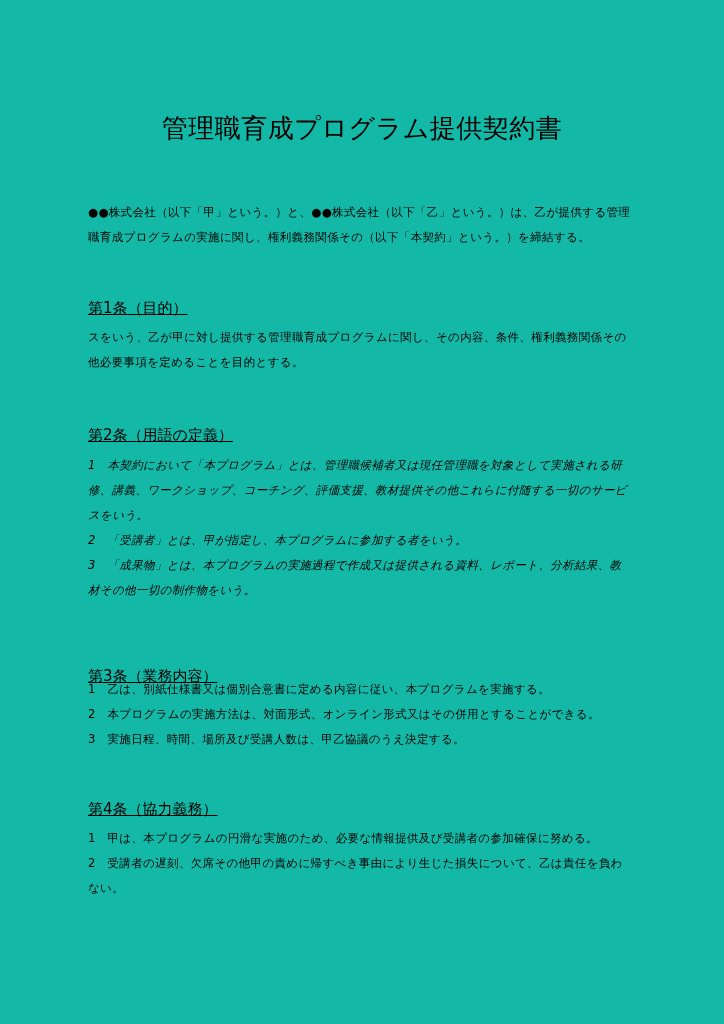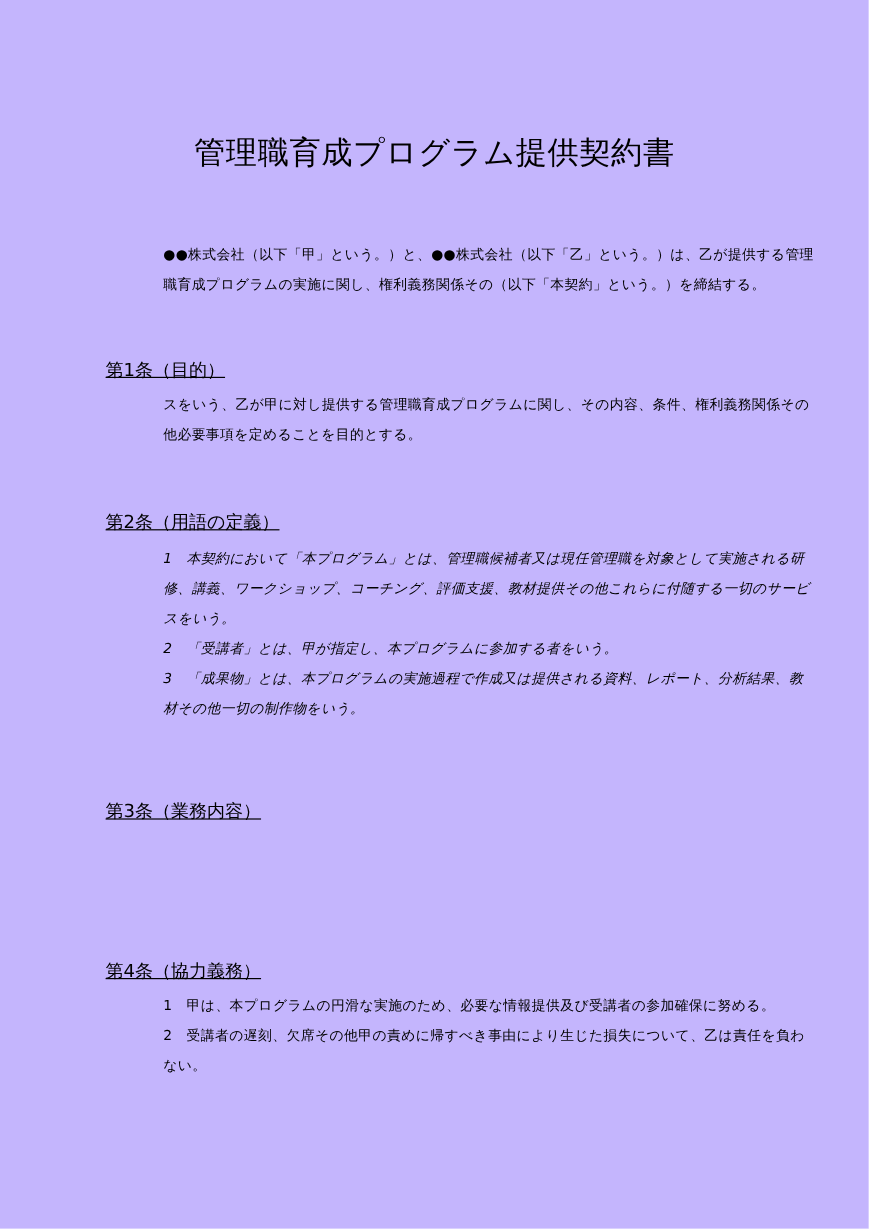"管理職育成プログラム提供契約書" .page { background: #c4b5fd -> #14b8a6 }
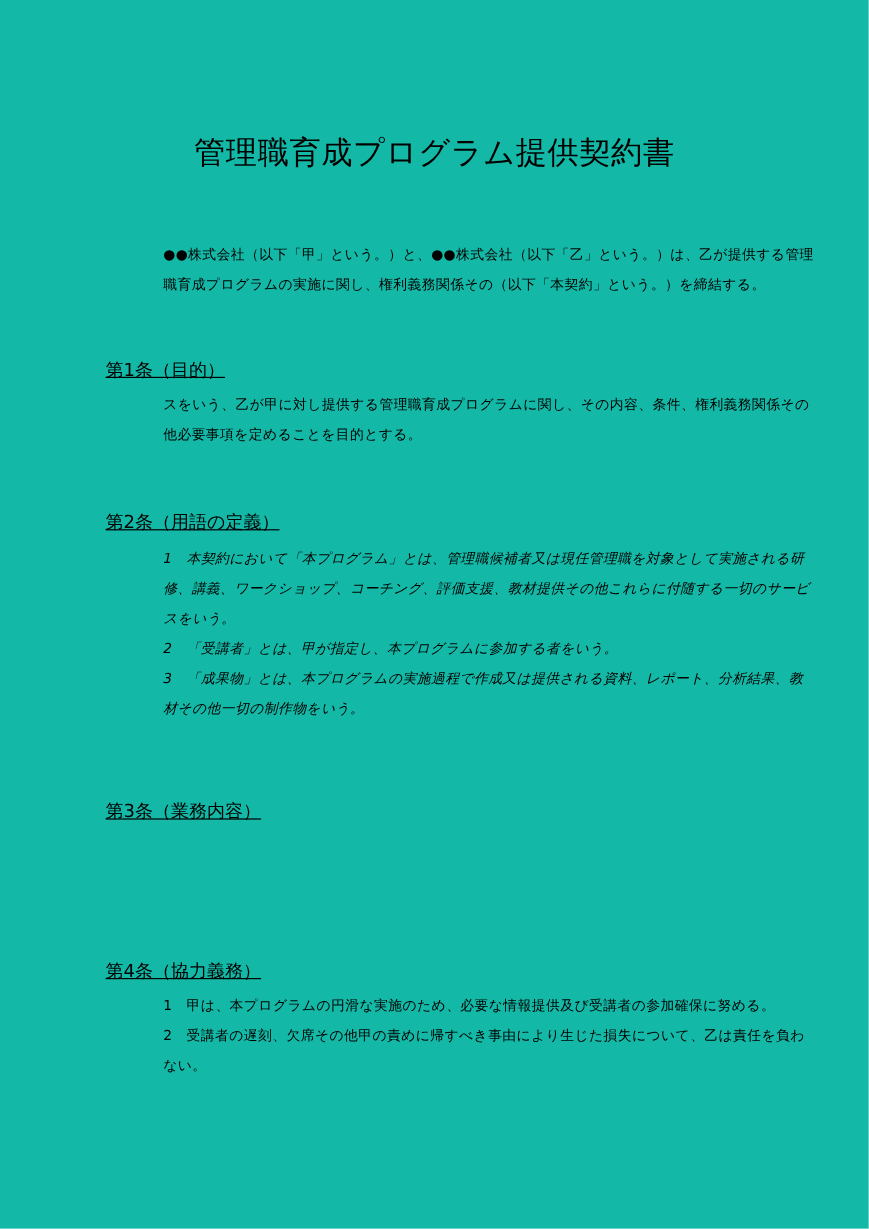"●●株式会社（以下「甲」という。）と、●●株式会社（以下「乙」という。）は、乙が" .para { margin-left: 48px -> none }
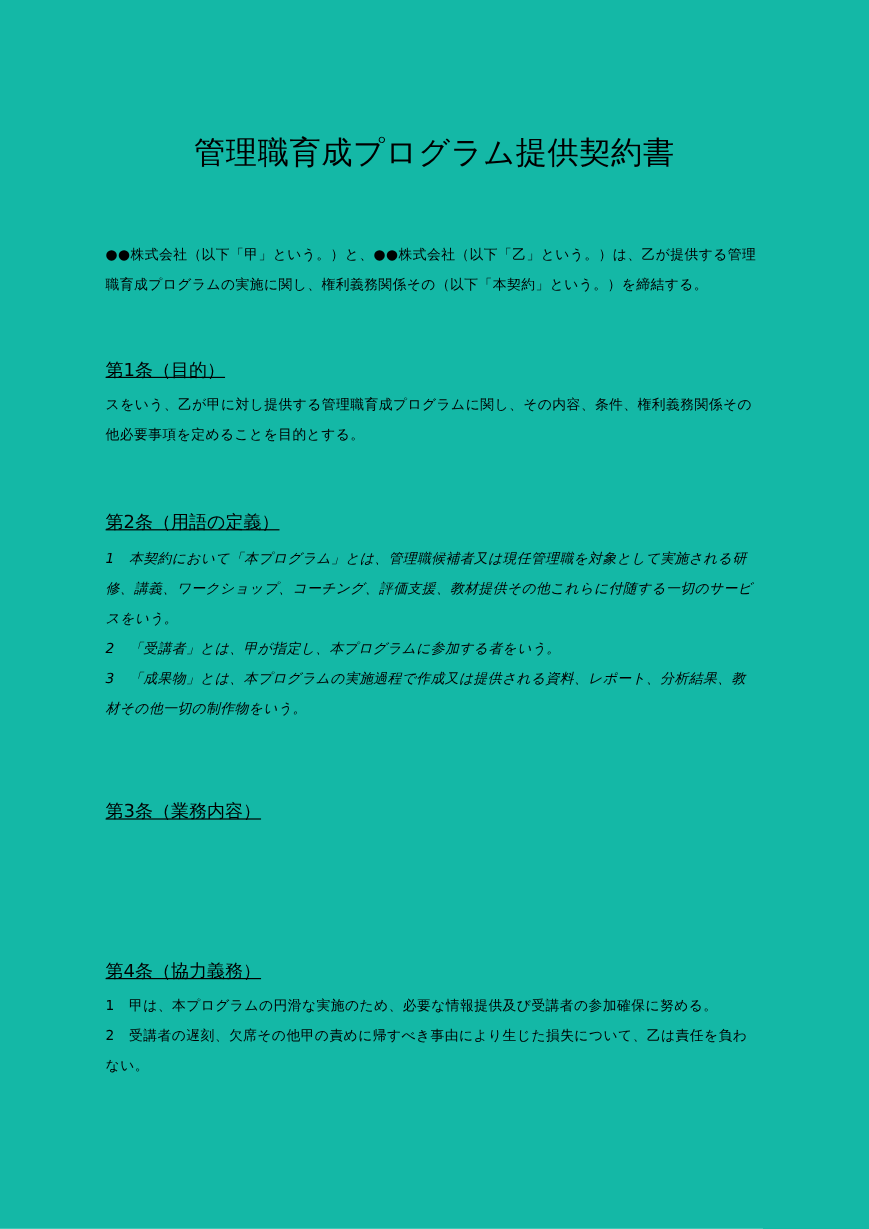"1 乙は、別紙仕様書又は個別合意書に定める内容に従い、本プログラムを実施する。" div.para { html: none -> <div> <div>1 乙は、別紙仕様書又は個別合意書に定める内容に従い、本プログラムを実施する。</div> <div>2 本プログラムの実施方法は、対面形式、オンライン形式又はその併用とすることができる。</div> <div>3 実施日程、時間、場所及び受講人数は、甲乙協議のうえ決定する。</div> </div> }
